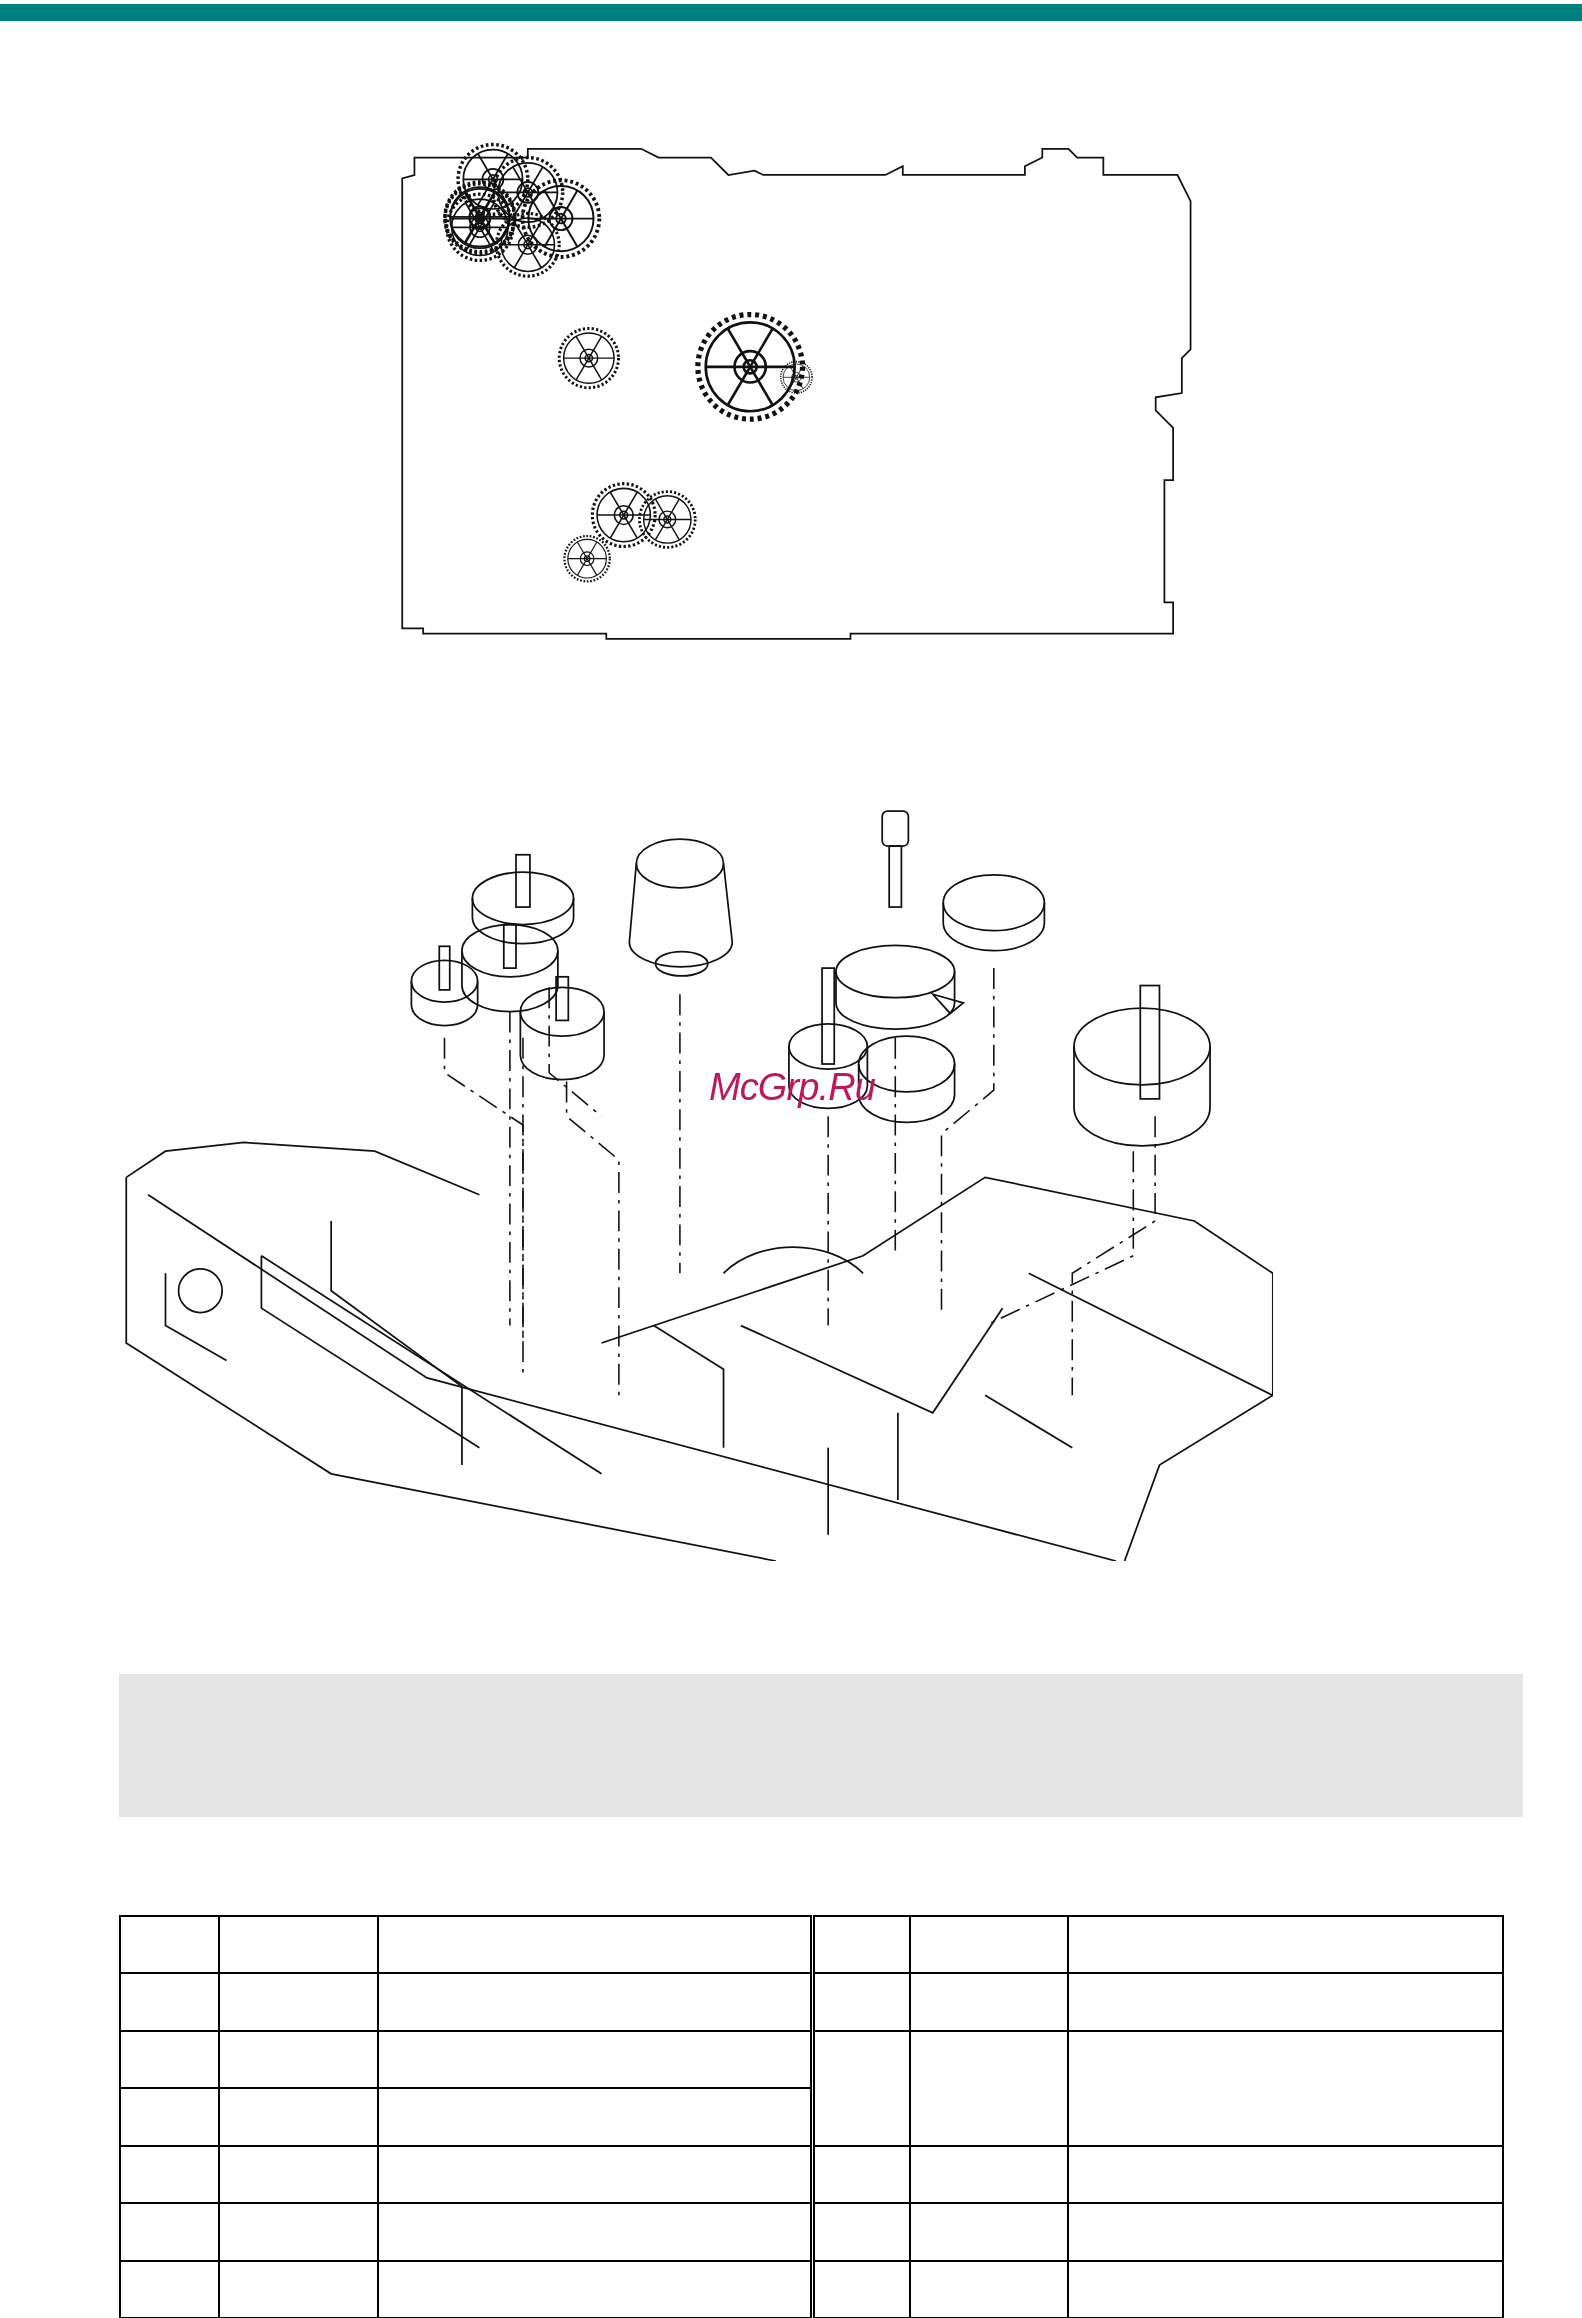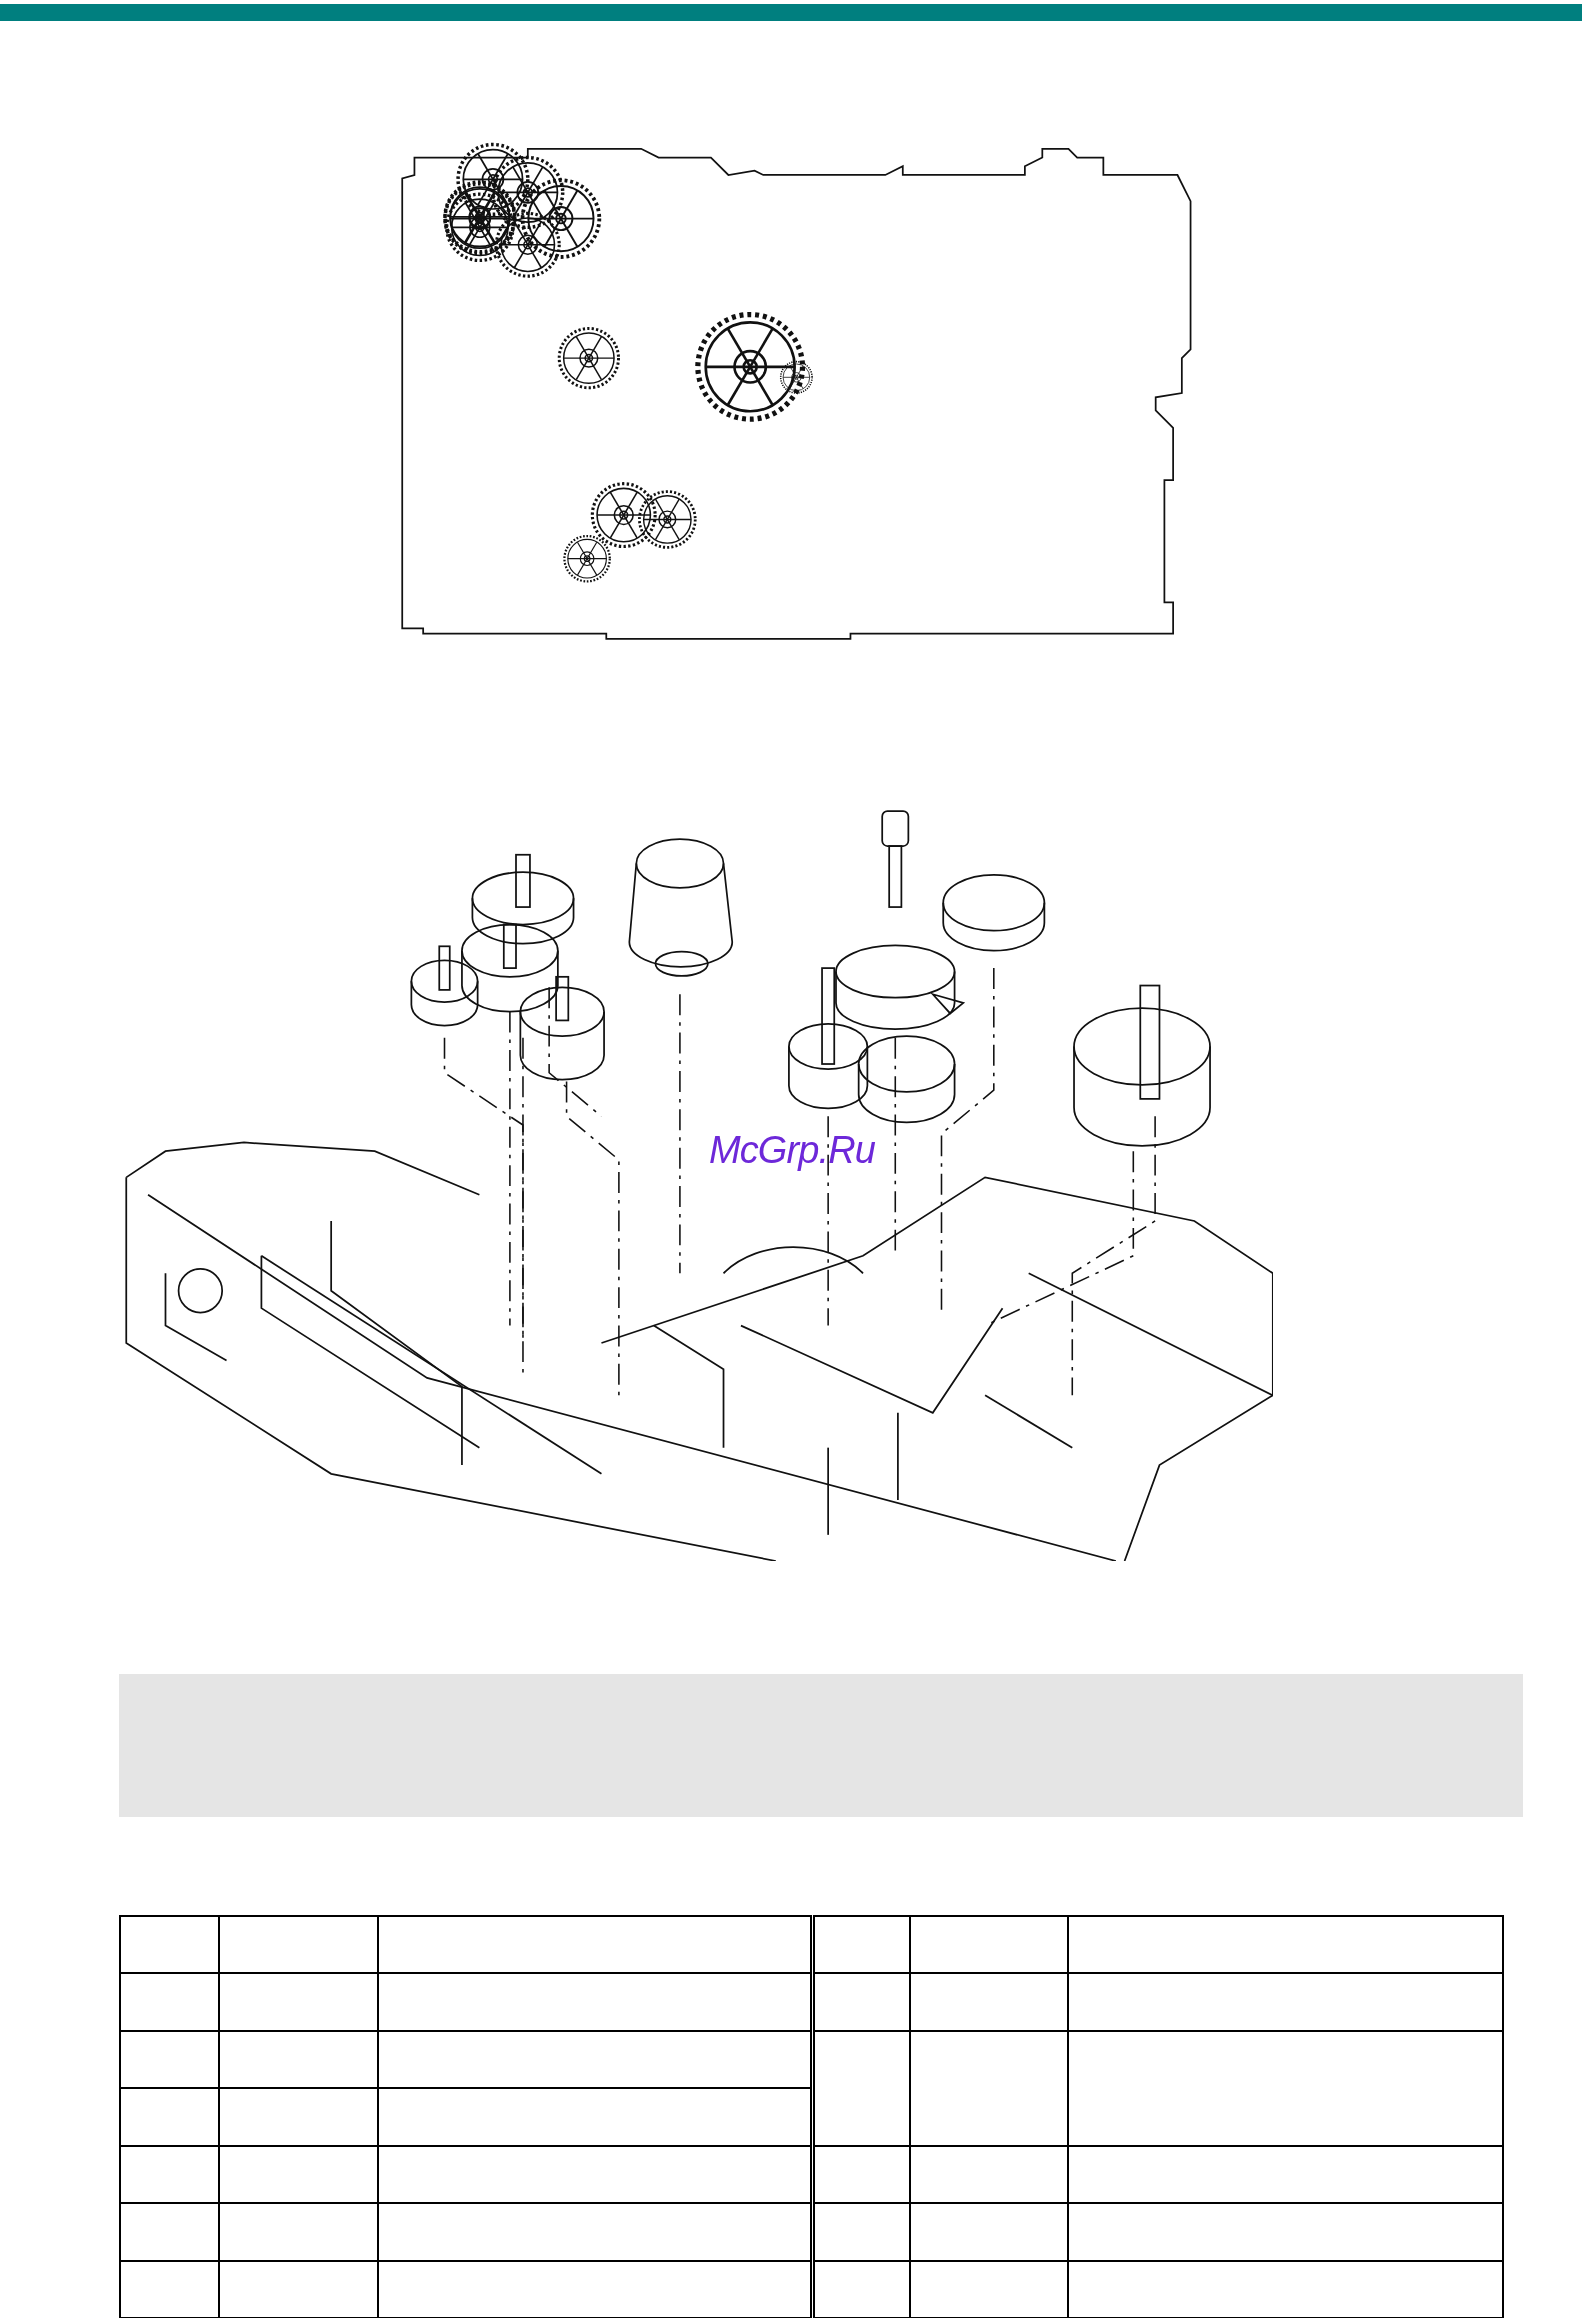"McGrp.Ru" .watermark { color: #6d28d9 -> #be185d; top: 1131px -> 1068px }
